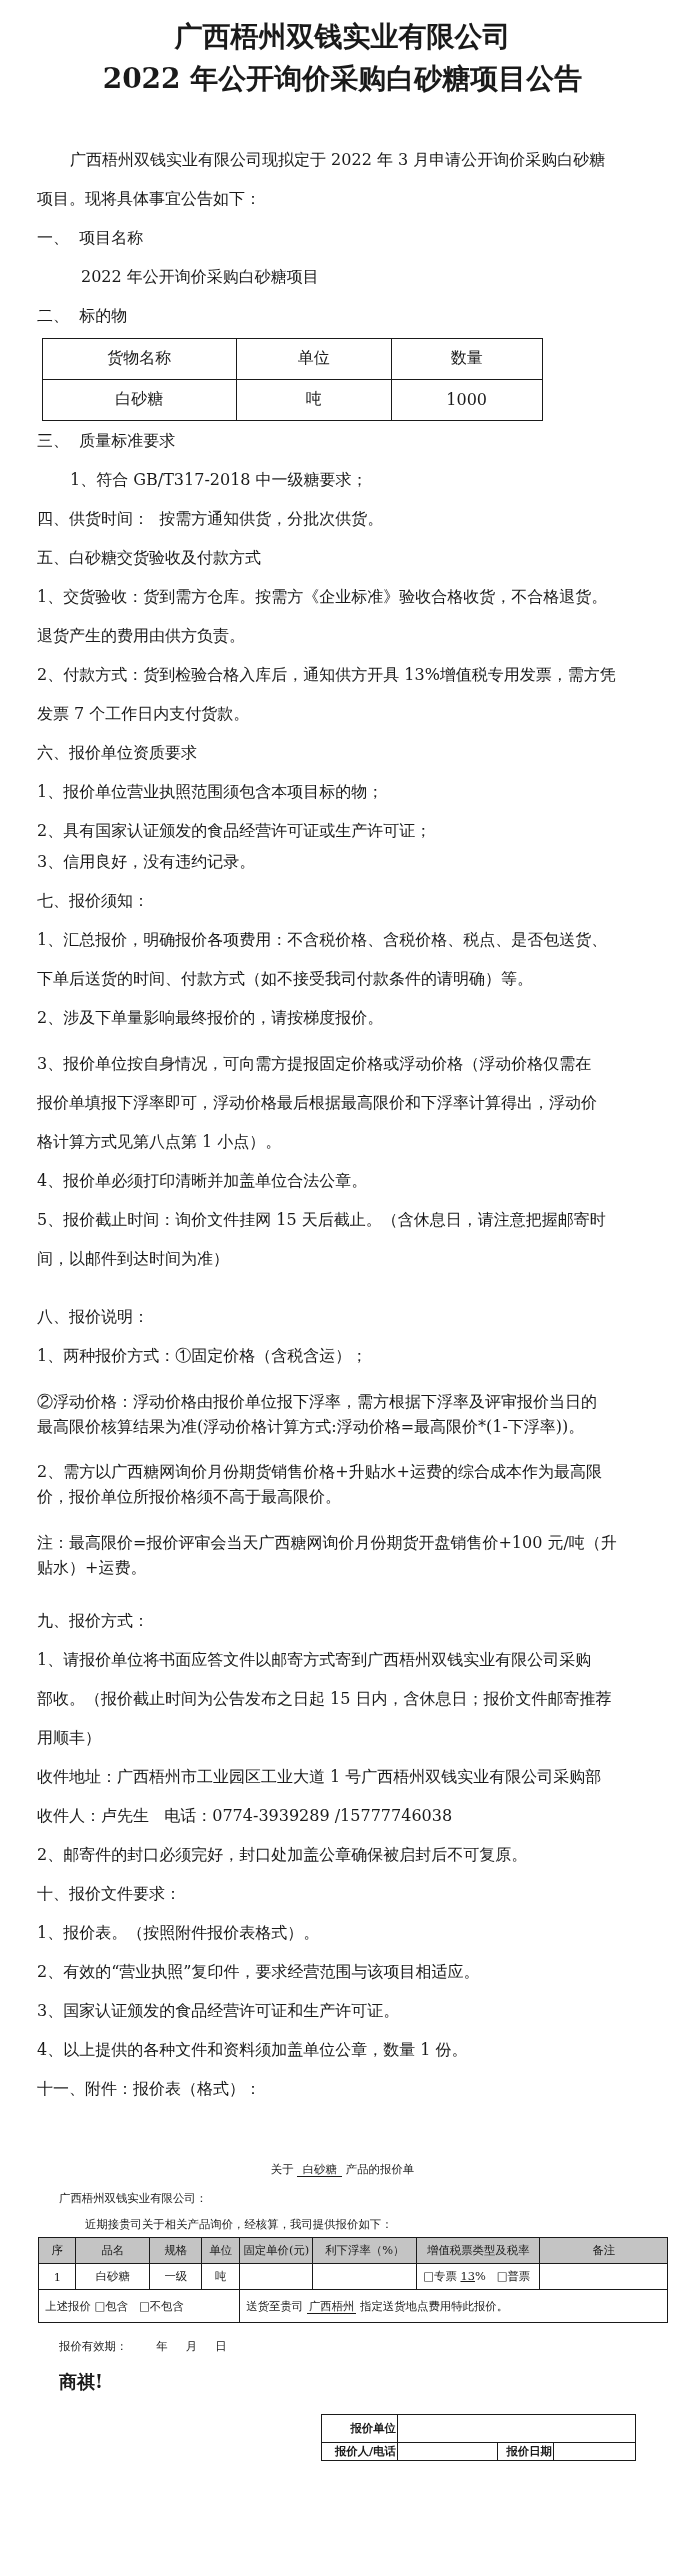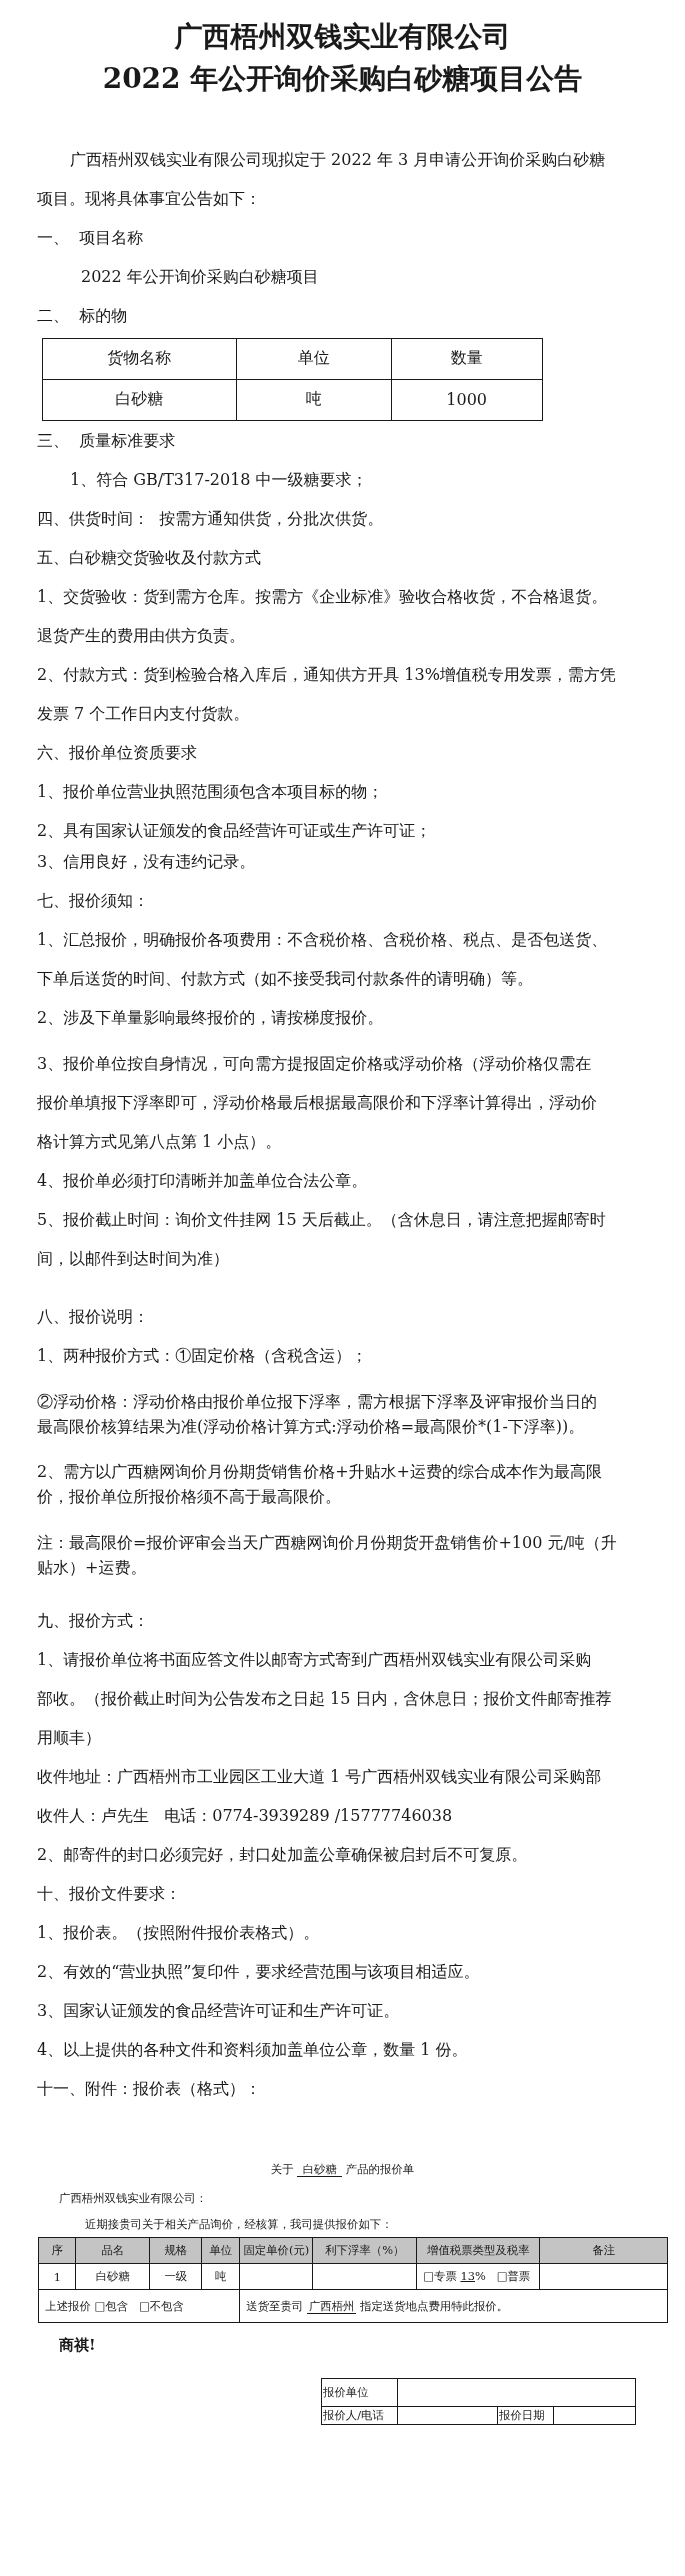"报价有效期： 年 月 日" div.att-line { html: none -> <div>报价有效期： 年 月 日</div> }
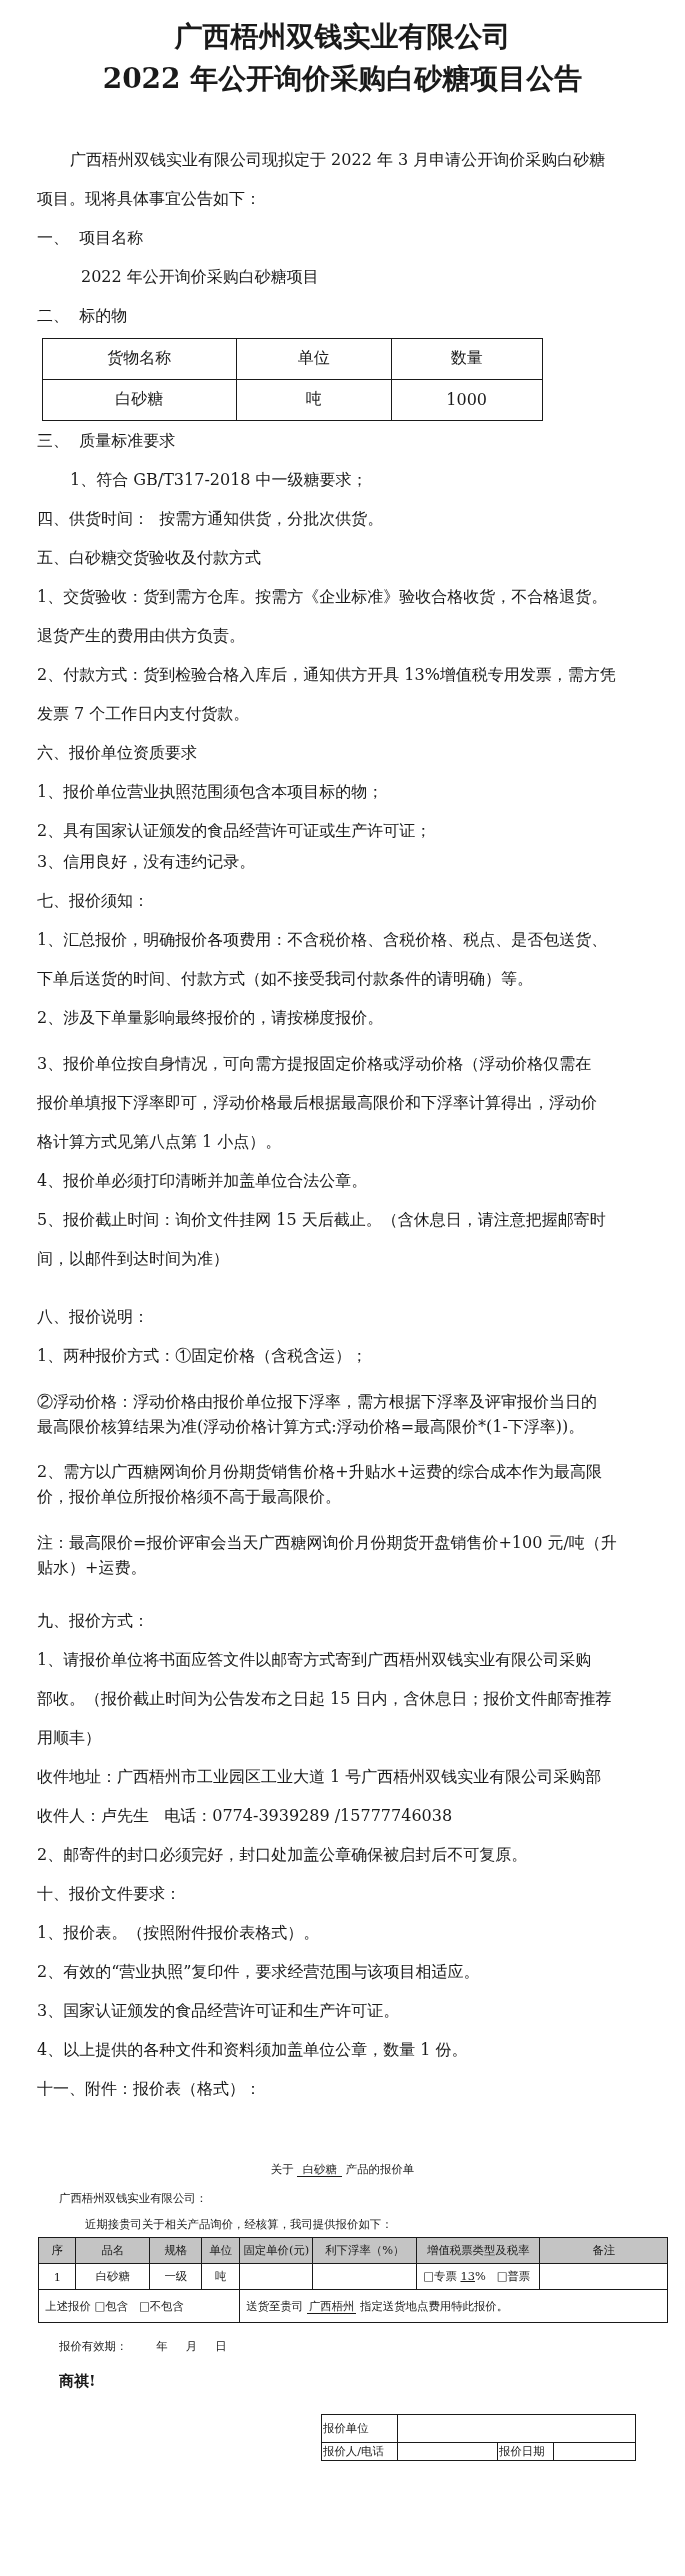"商祺!" .regards { font-size: 15px -> 18px }
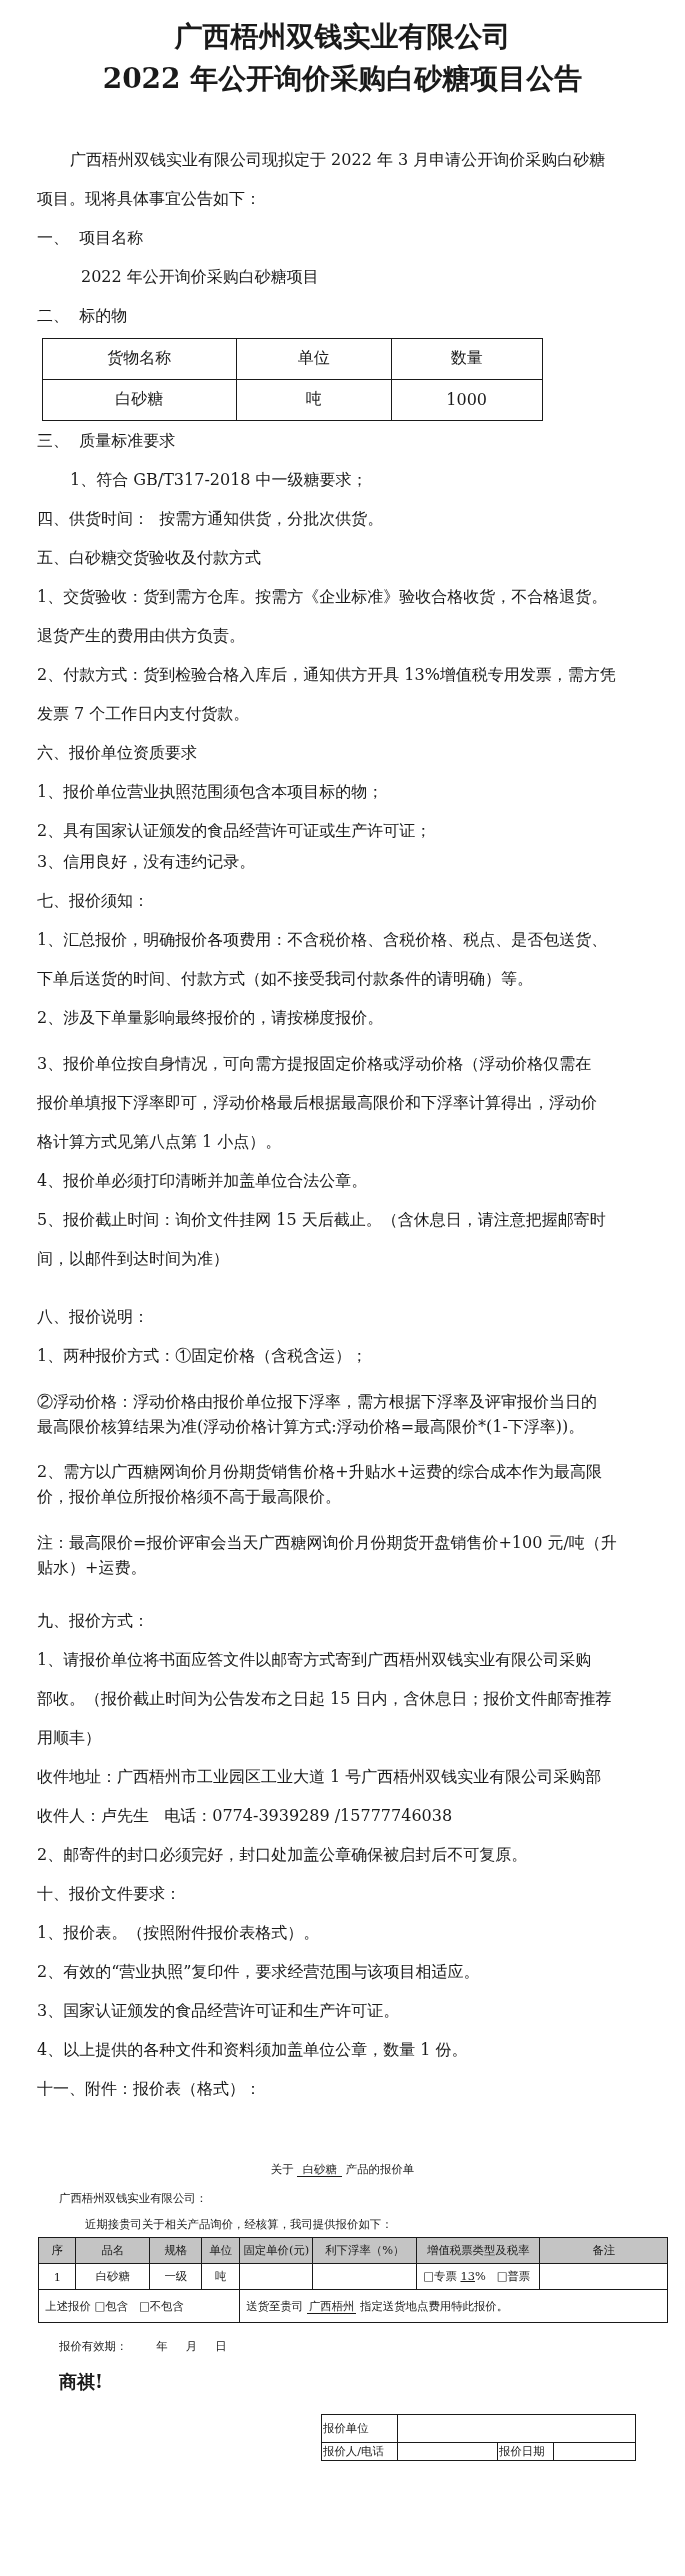"报价单位" .t-sign td { font-weight: none -> bold; text-align: left -> right }
